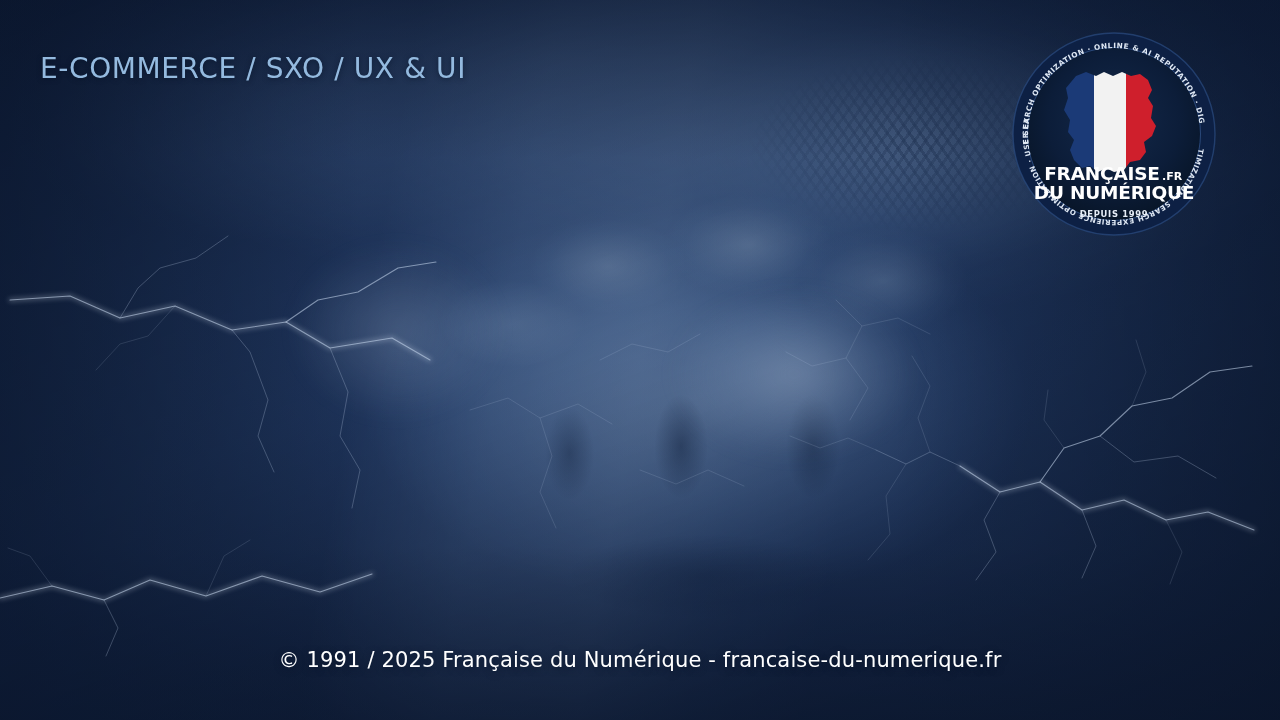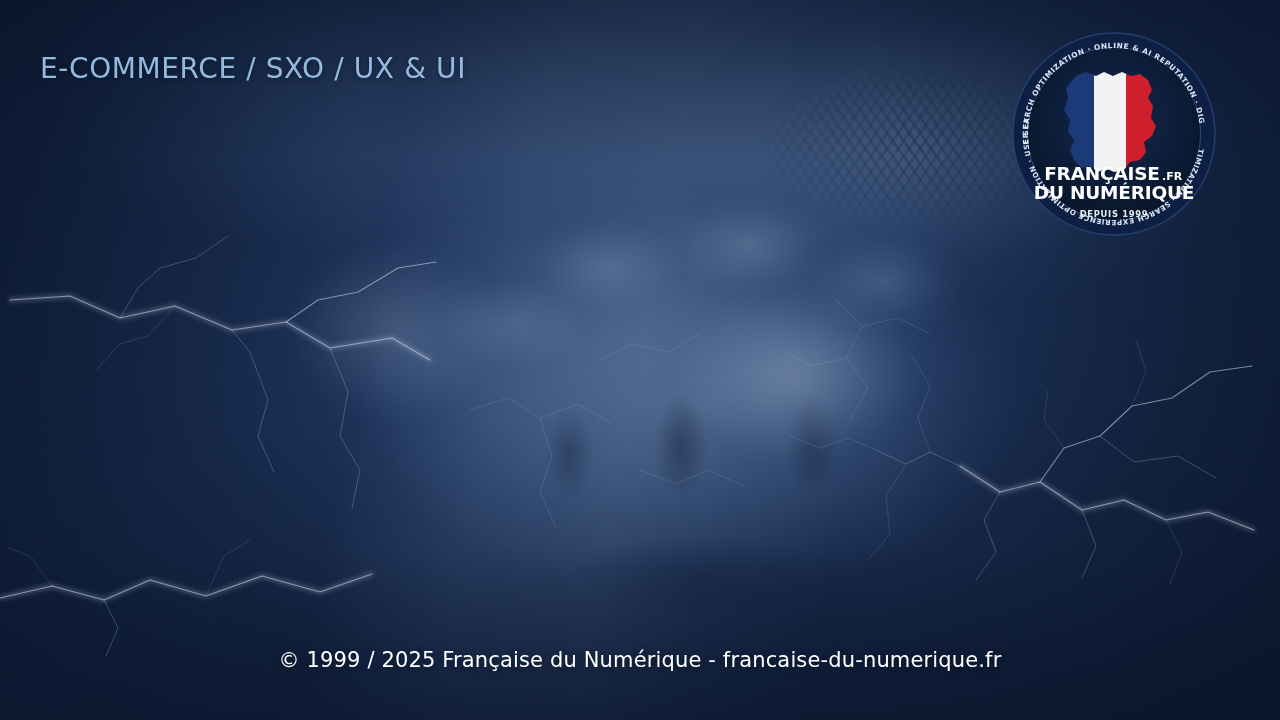"© 1999 / 2025 Française" div.footer { text: 1999 -> 1991 }
